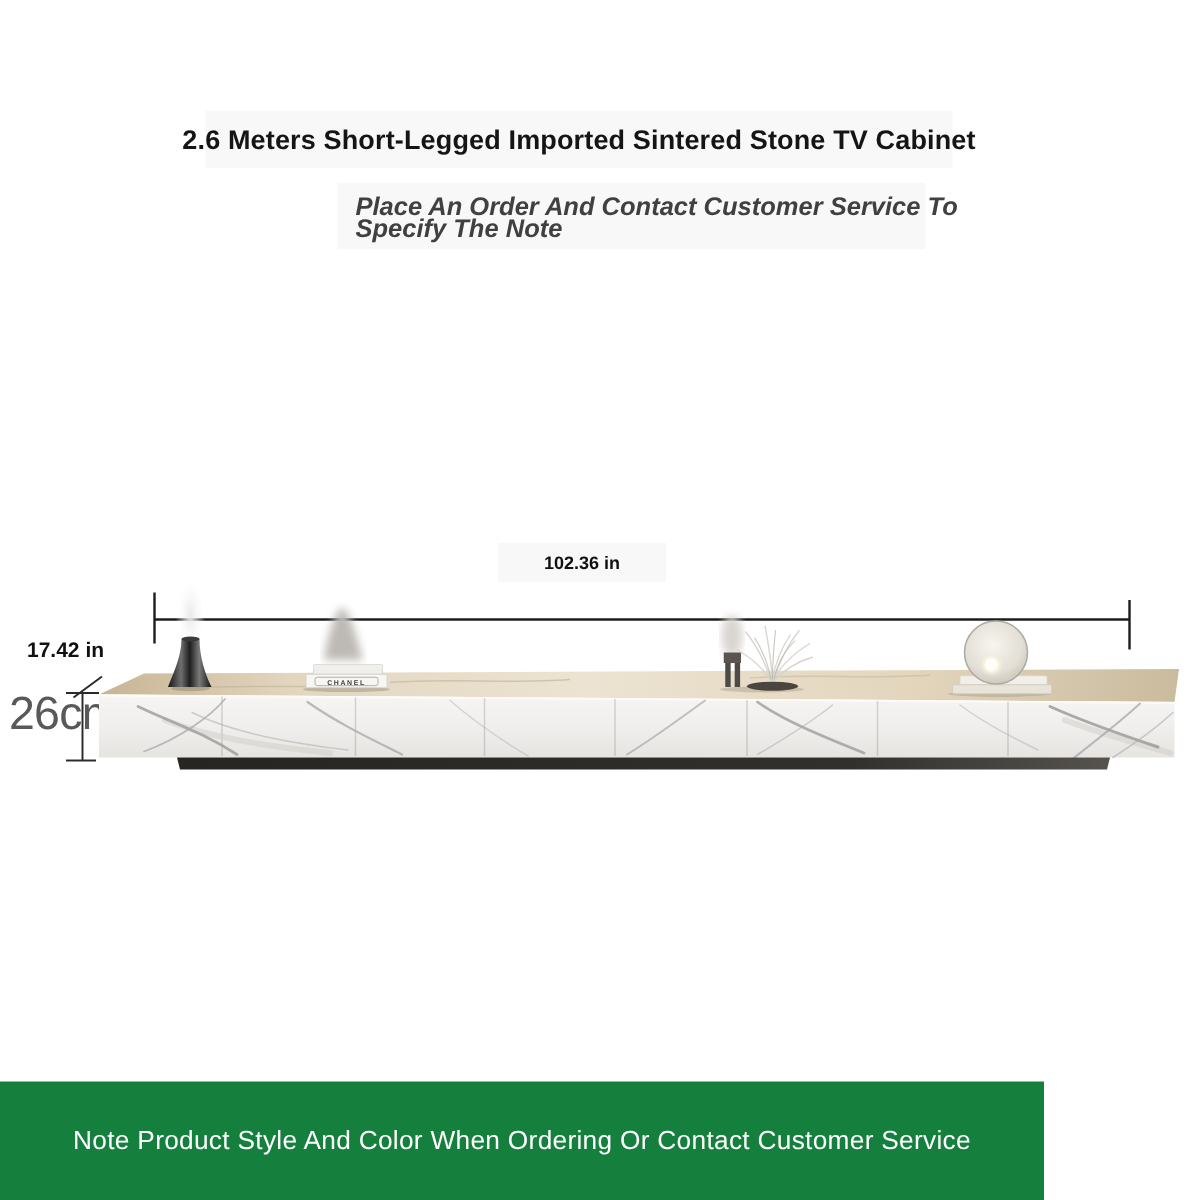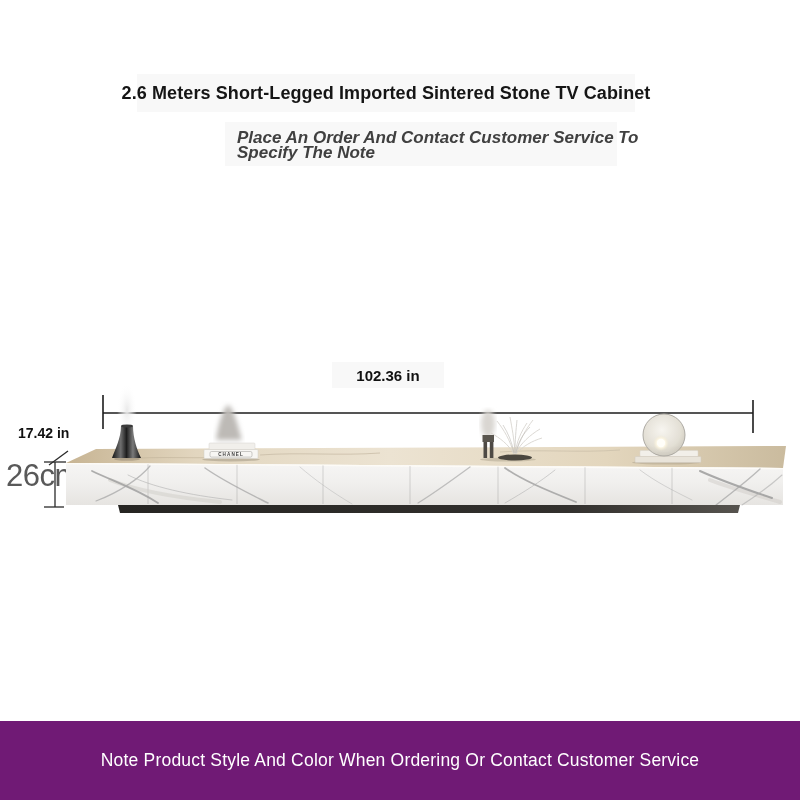"102.36 in" .dim-label { font-size: 15px -> 12px }
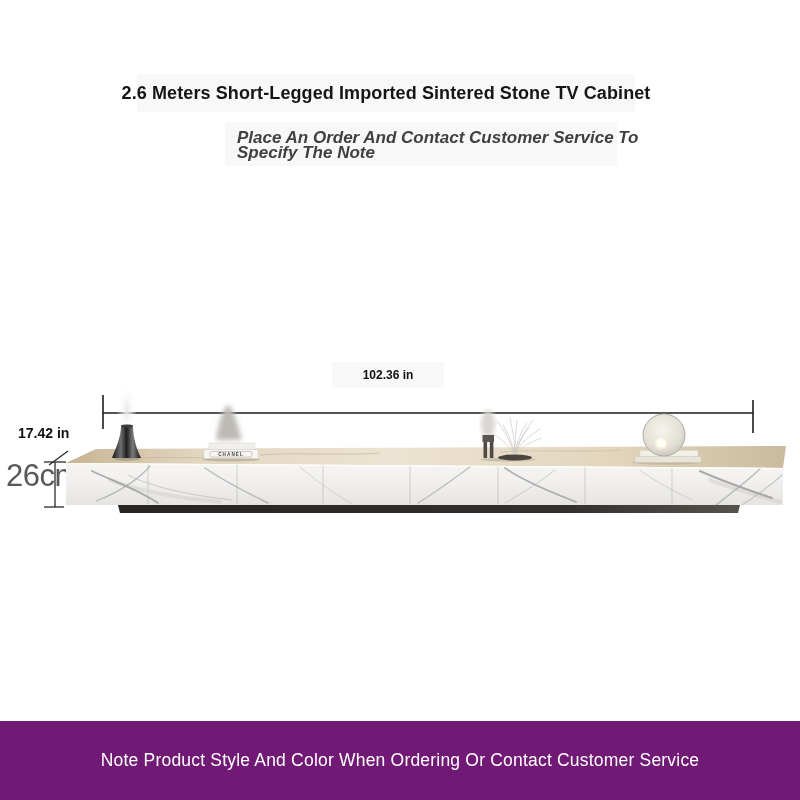"Note Product Style And Color" .footer-banner { background: #701a75 -> #15803d; width: 800px -> 696px }
